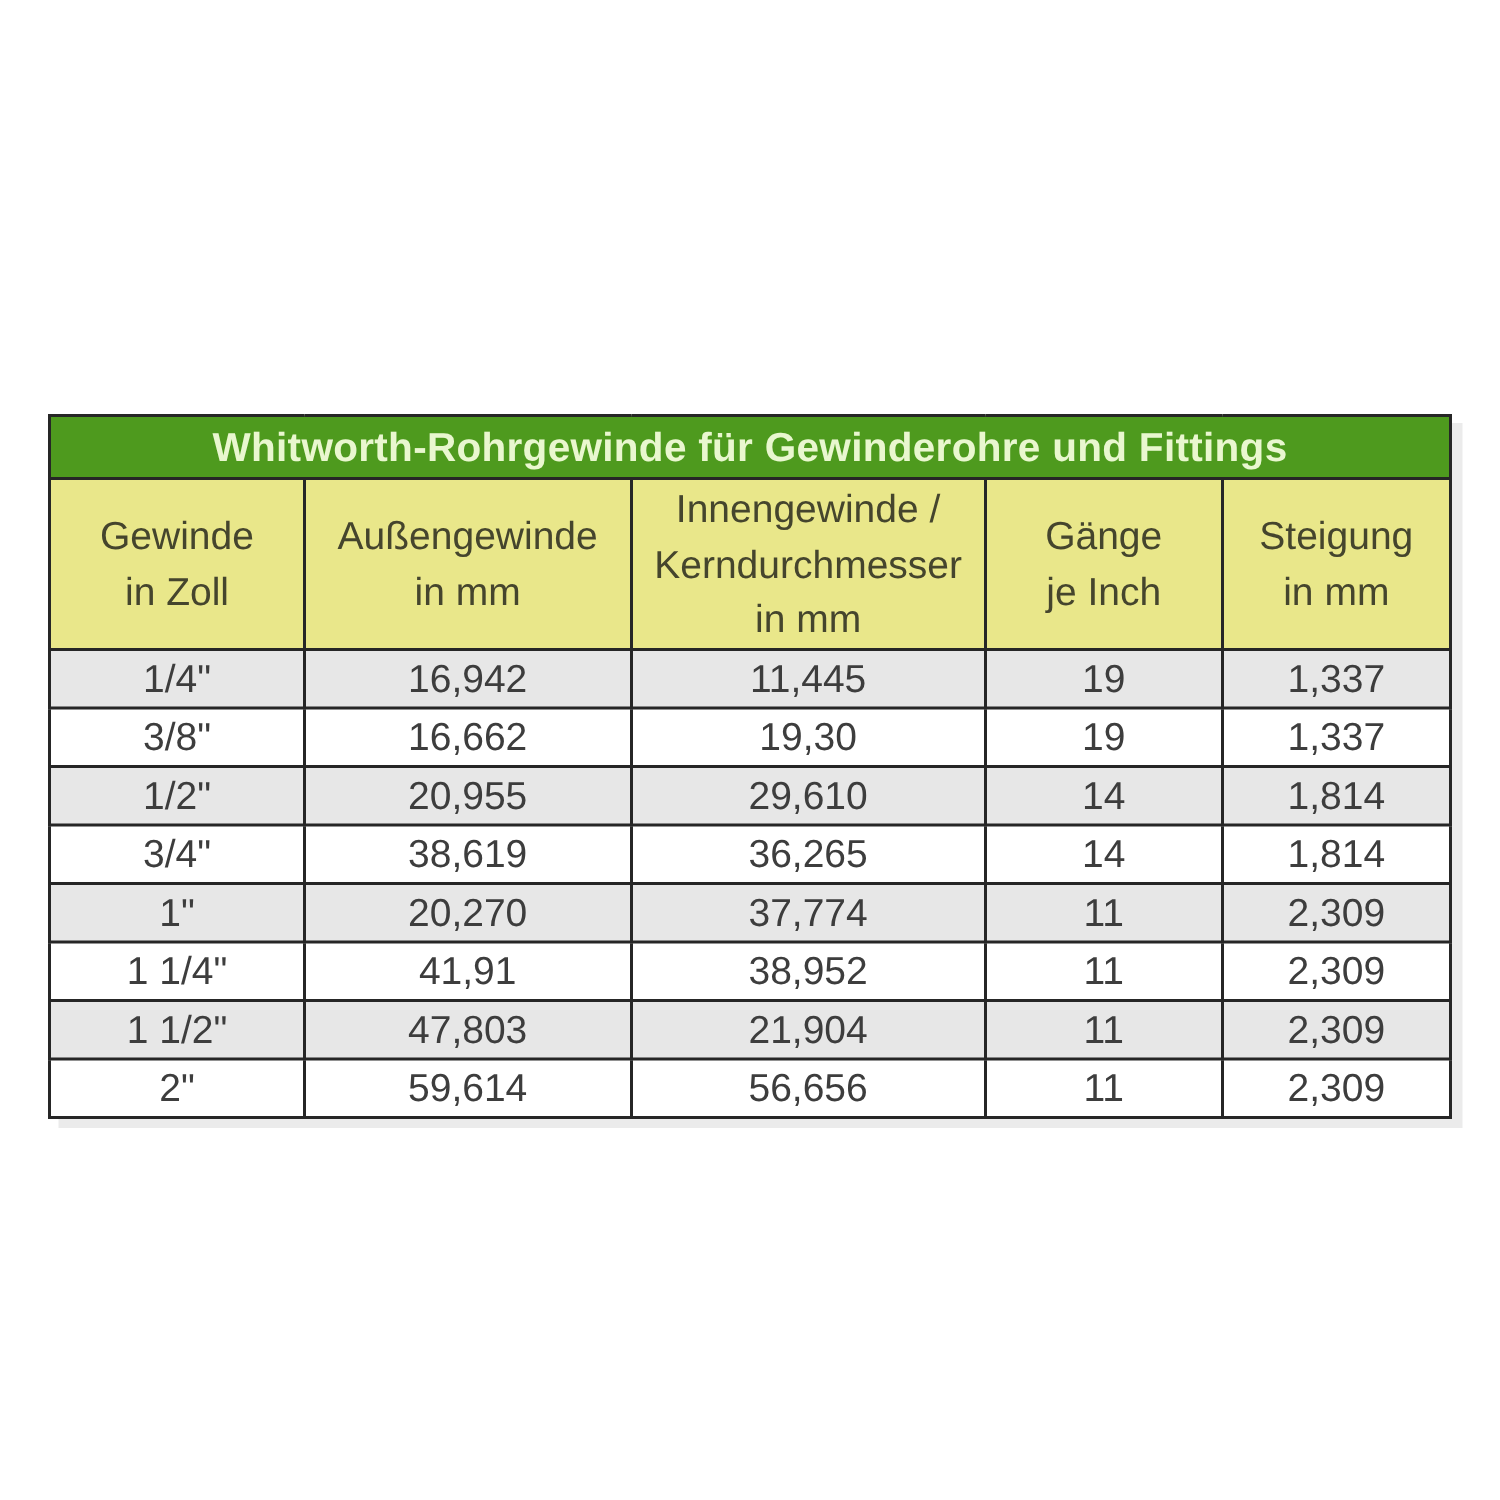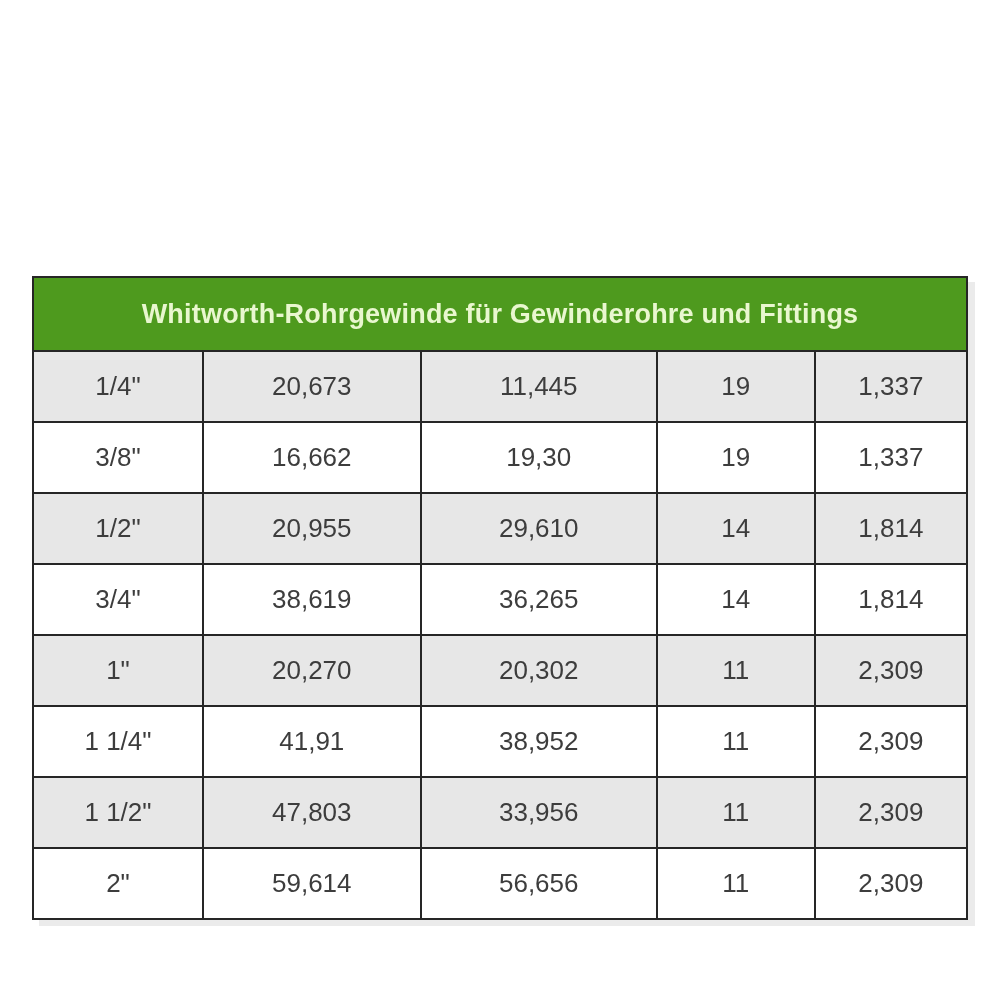"Whitworth-Rohrgewinde für Gewinderohre" table.spec-table th, table.spec-table td { padding: 16px -> 0 }
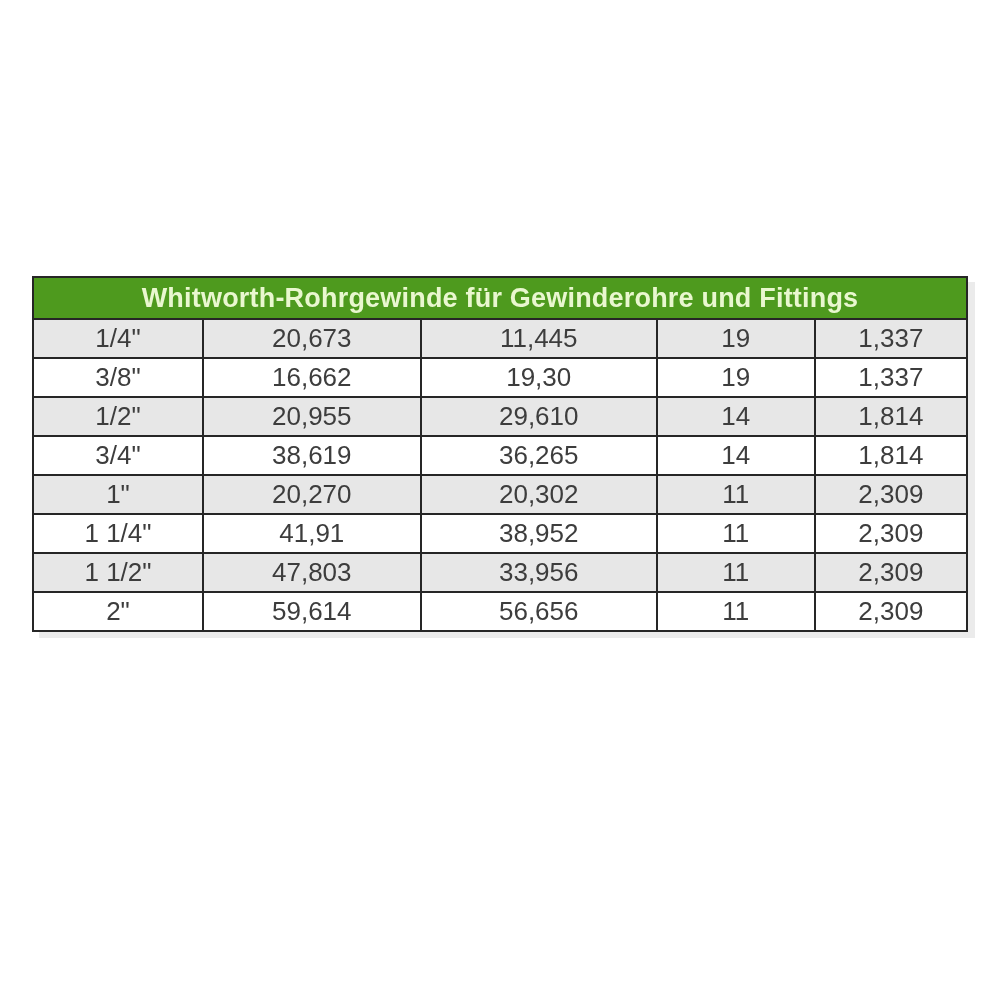"Gewinde" tr { html: none -> <tr> <th>Gewinde in Zoll</th> <th>Außengewinde in mm</th> <th>Innengewinde / Kerndurchmesser in mm</th> <th>Gänge je Inch</th> <th>Steigung in mm</th> </tr> }
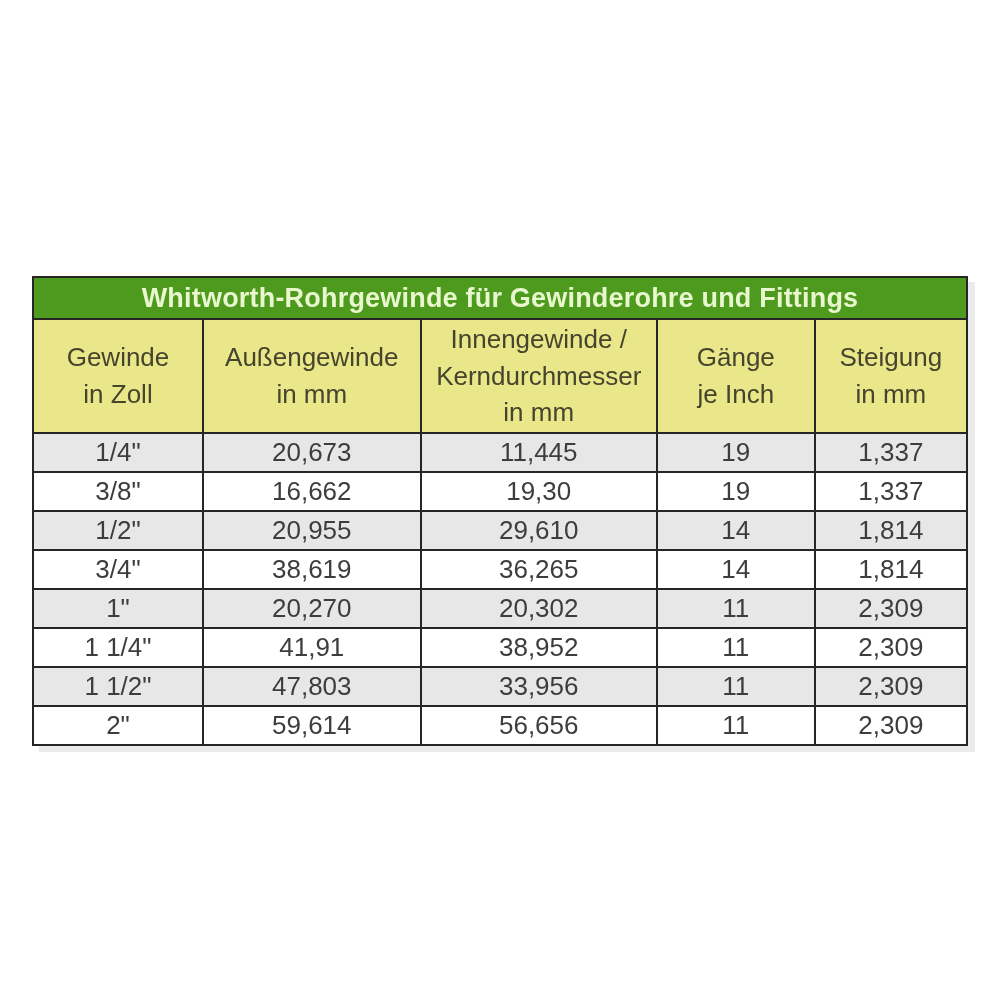"20,673" td { text: 20,673 -> 16,942 }
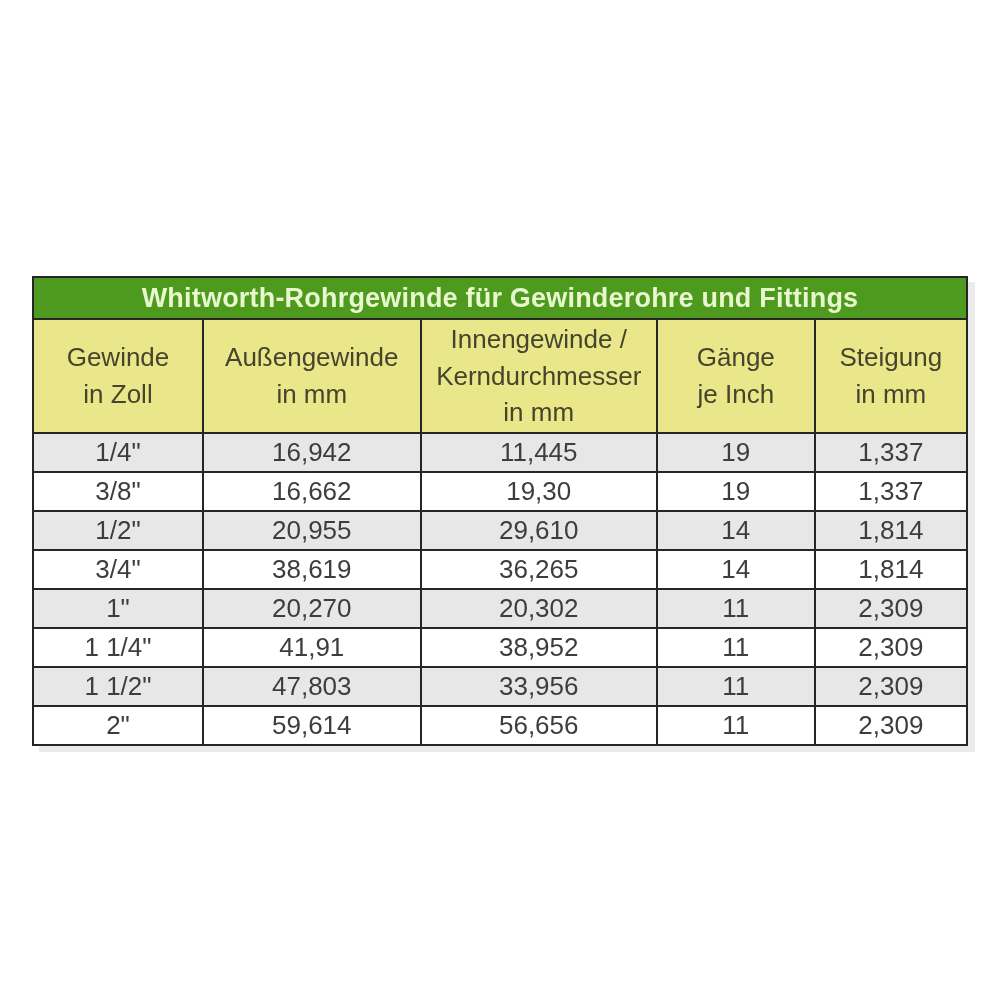"20,302" td { text: 20,302 -> 37,774 }
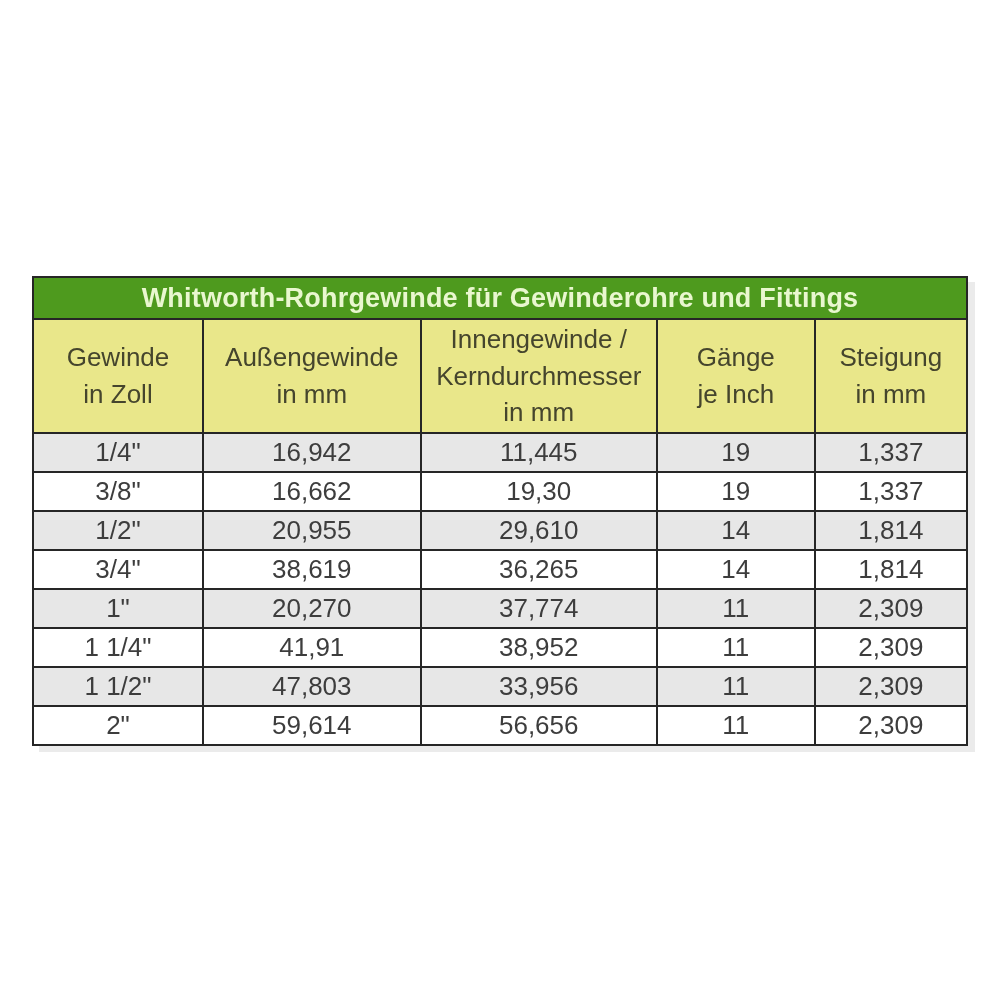"33,956" td { text: 33,956 -> 21,904 }
